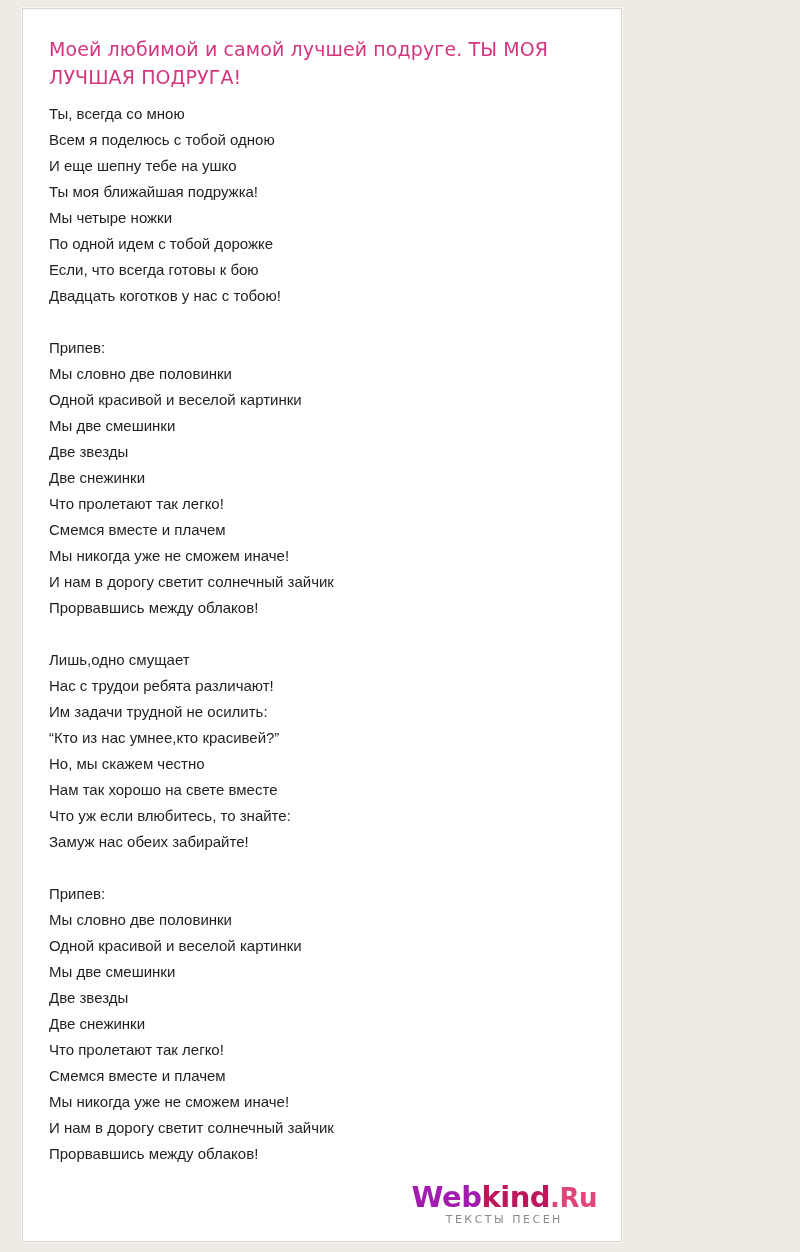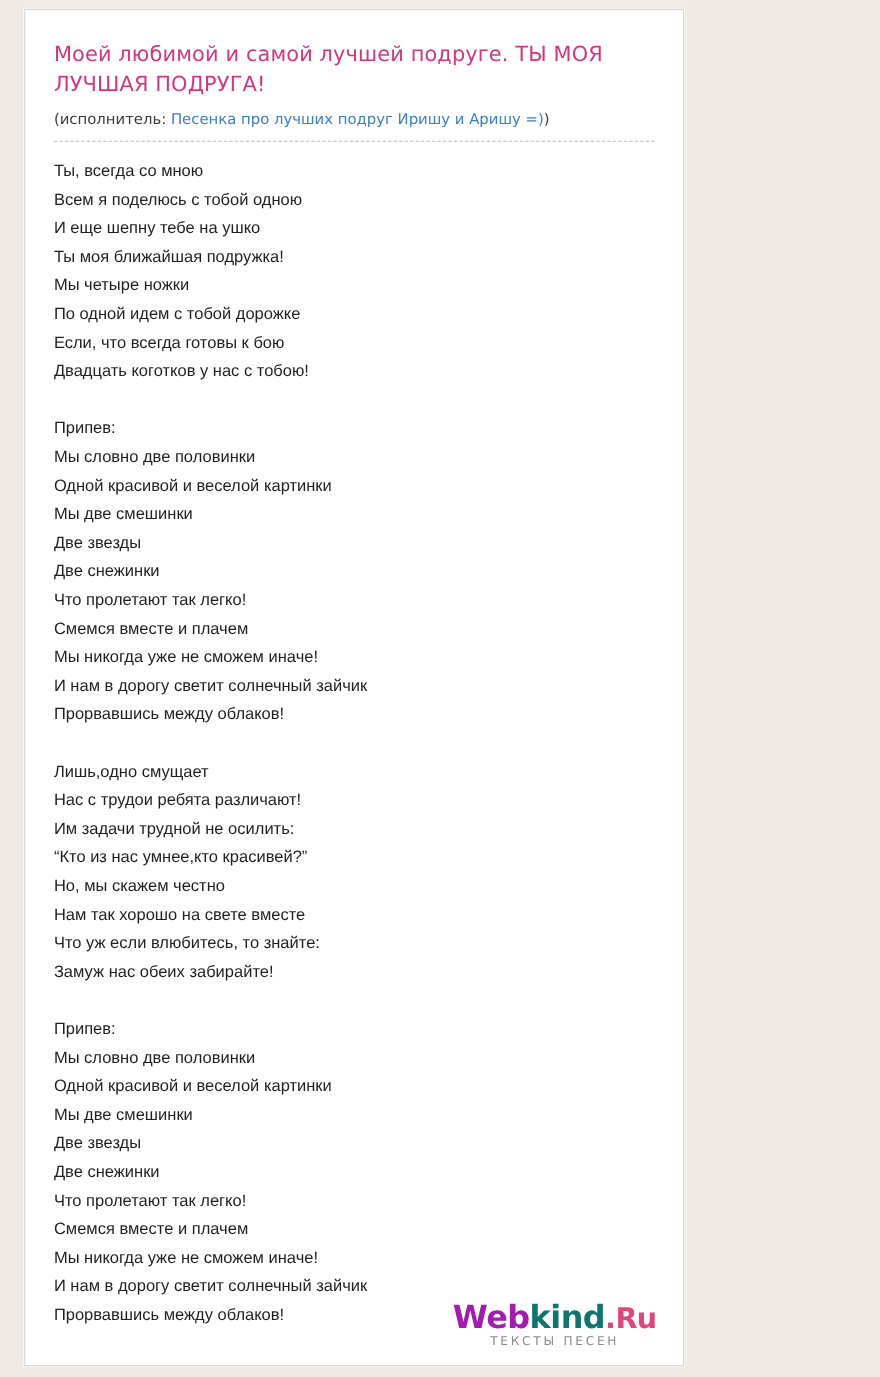"(исполнитель: Песенка про лучших подруг" div.performer-line { html: <div> <span>(исполнитель: </span><a>Песенка про лучших подруг Иришу и Аришу =)</a><span>)</span> </div> -> none }
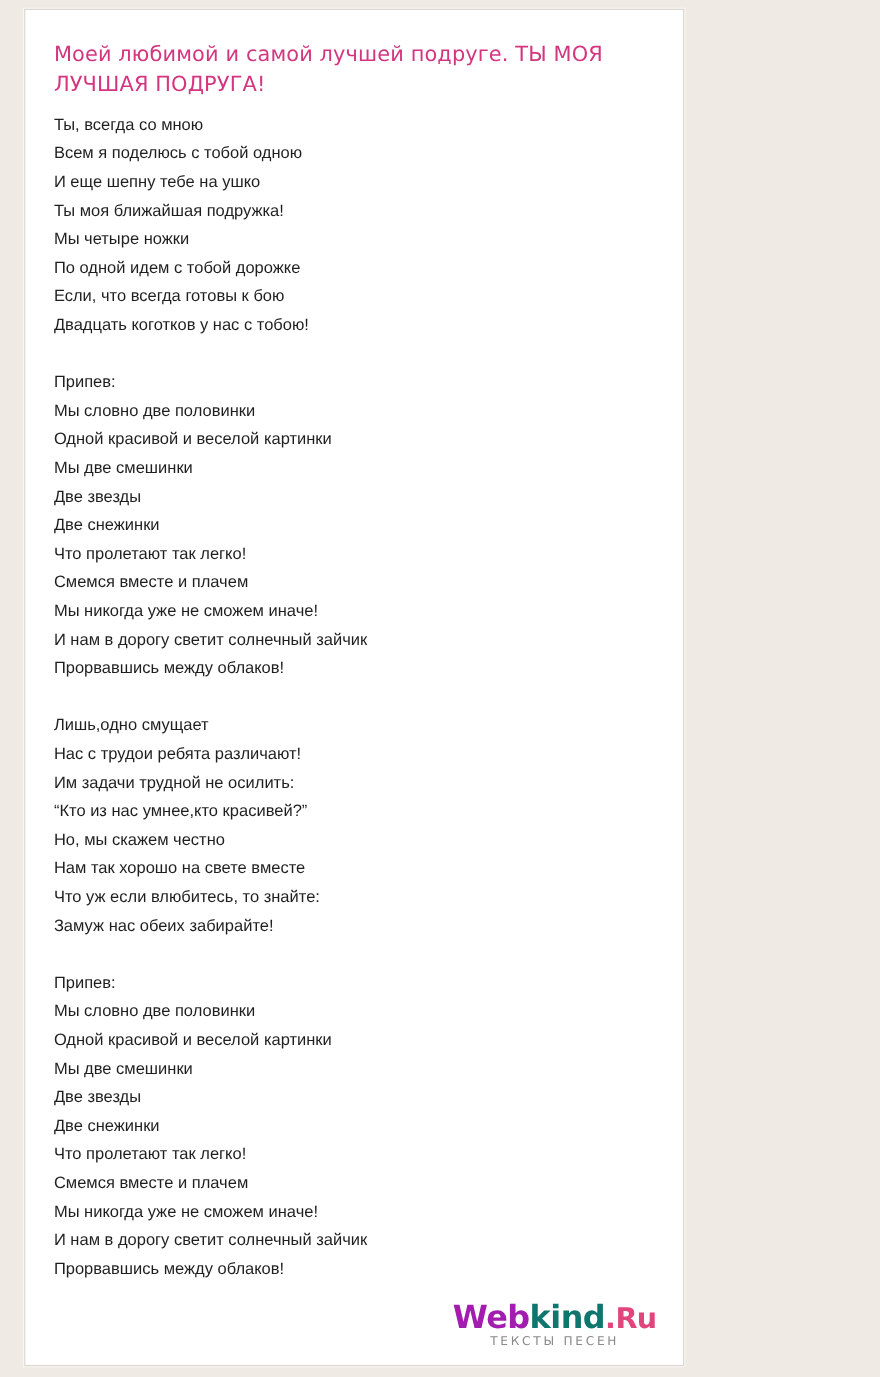"kind" .brand-kind { color: #0f766e -> #be185d }
